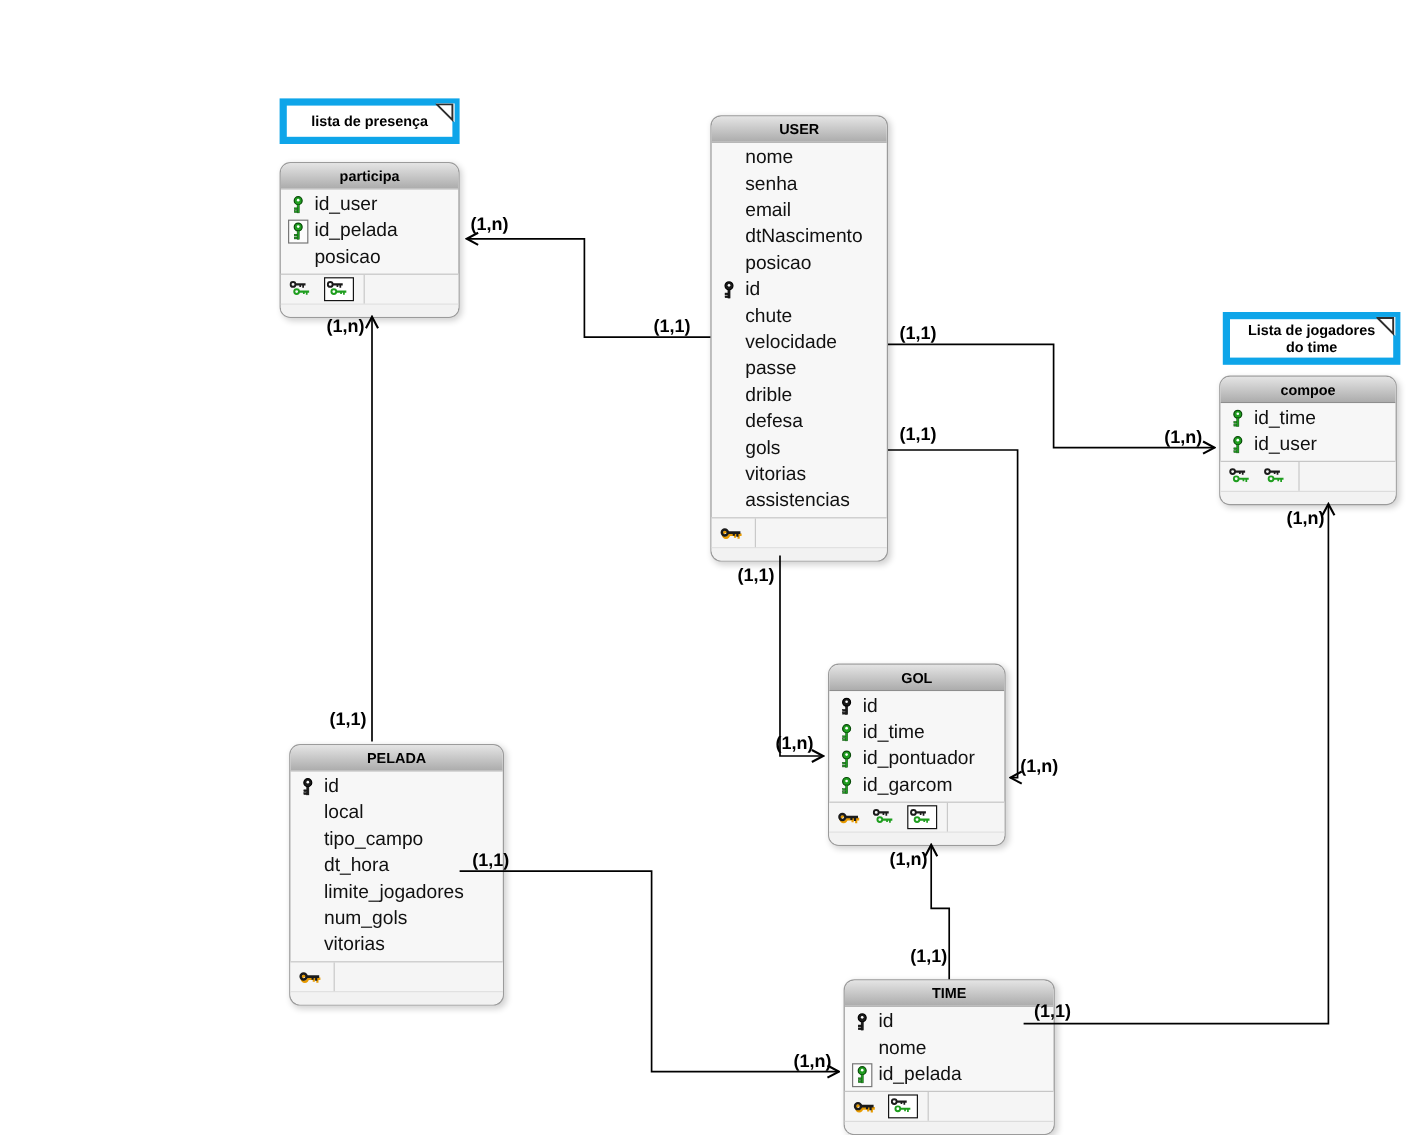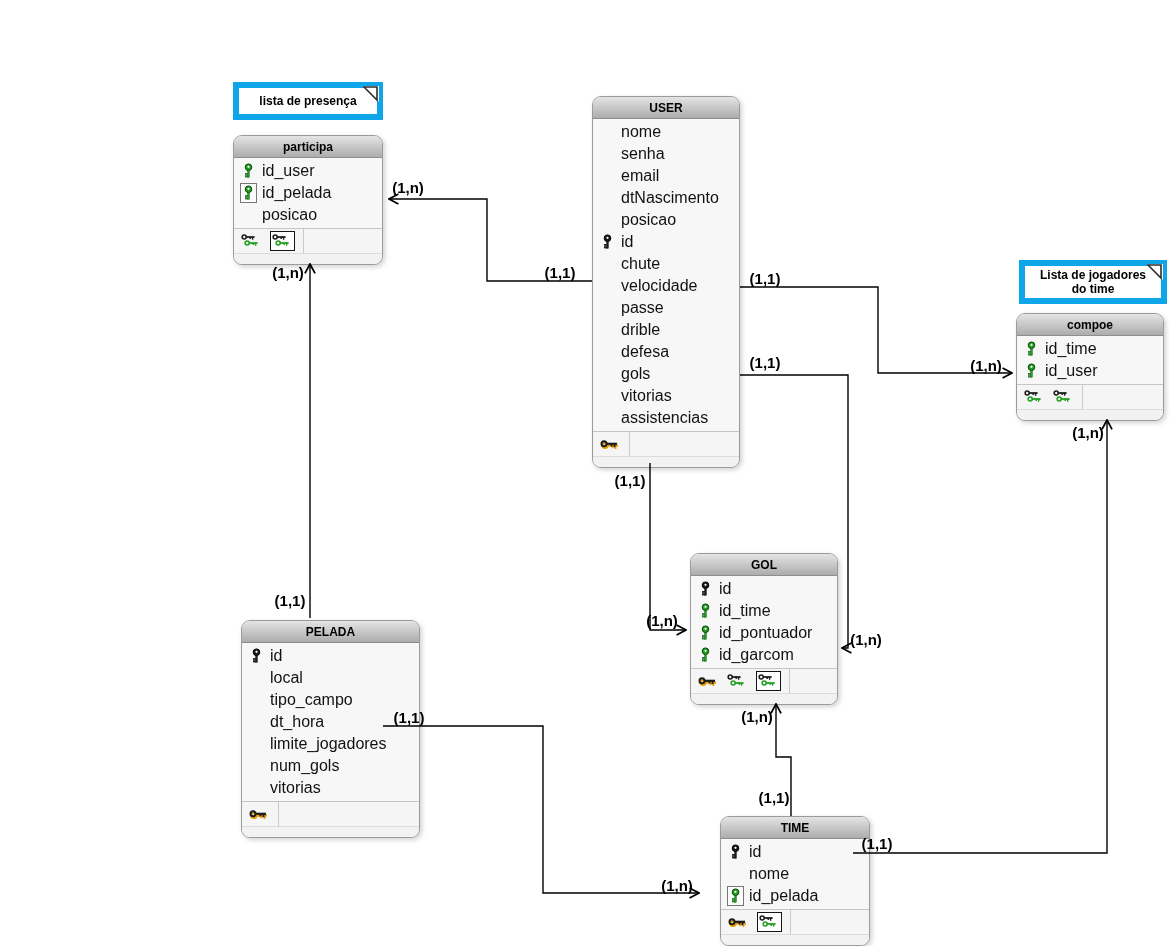"TIME" div.table { left: 720px -> 703px; width: 150px -> 176px }
